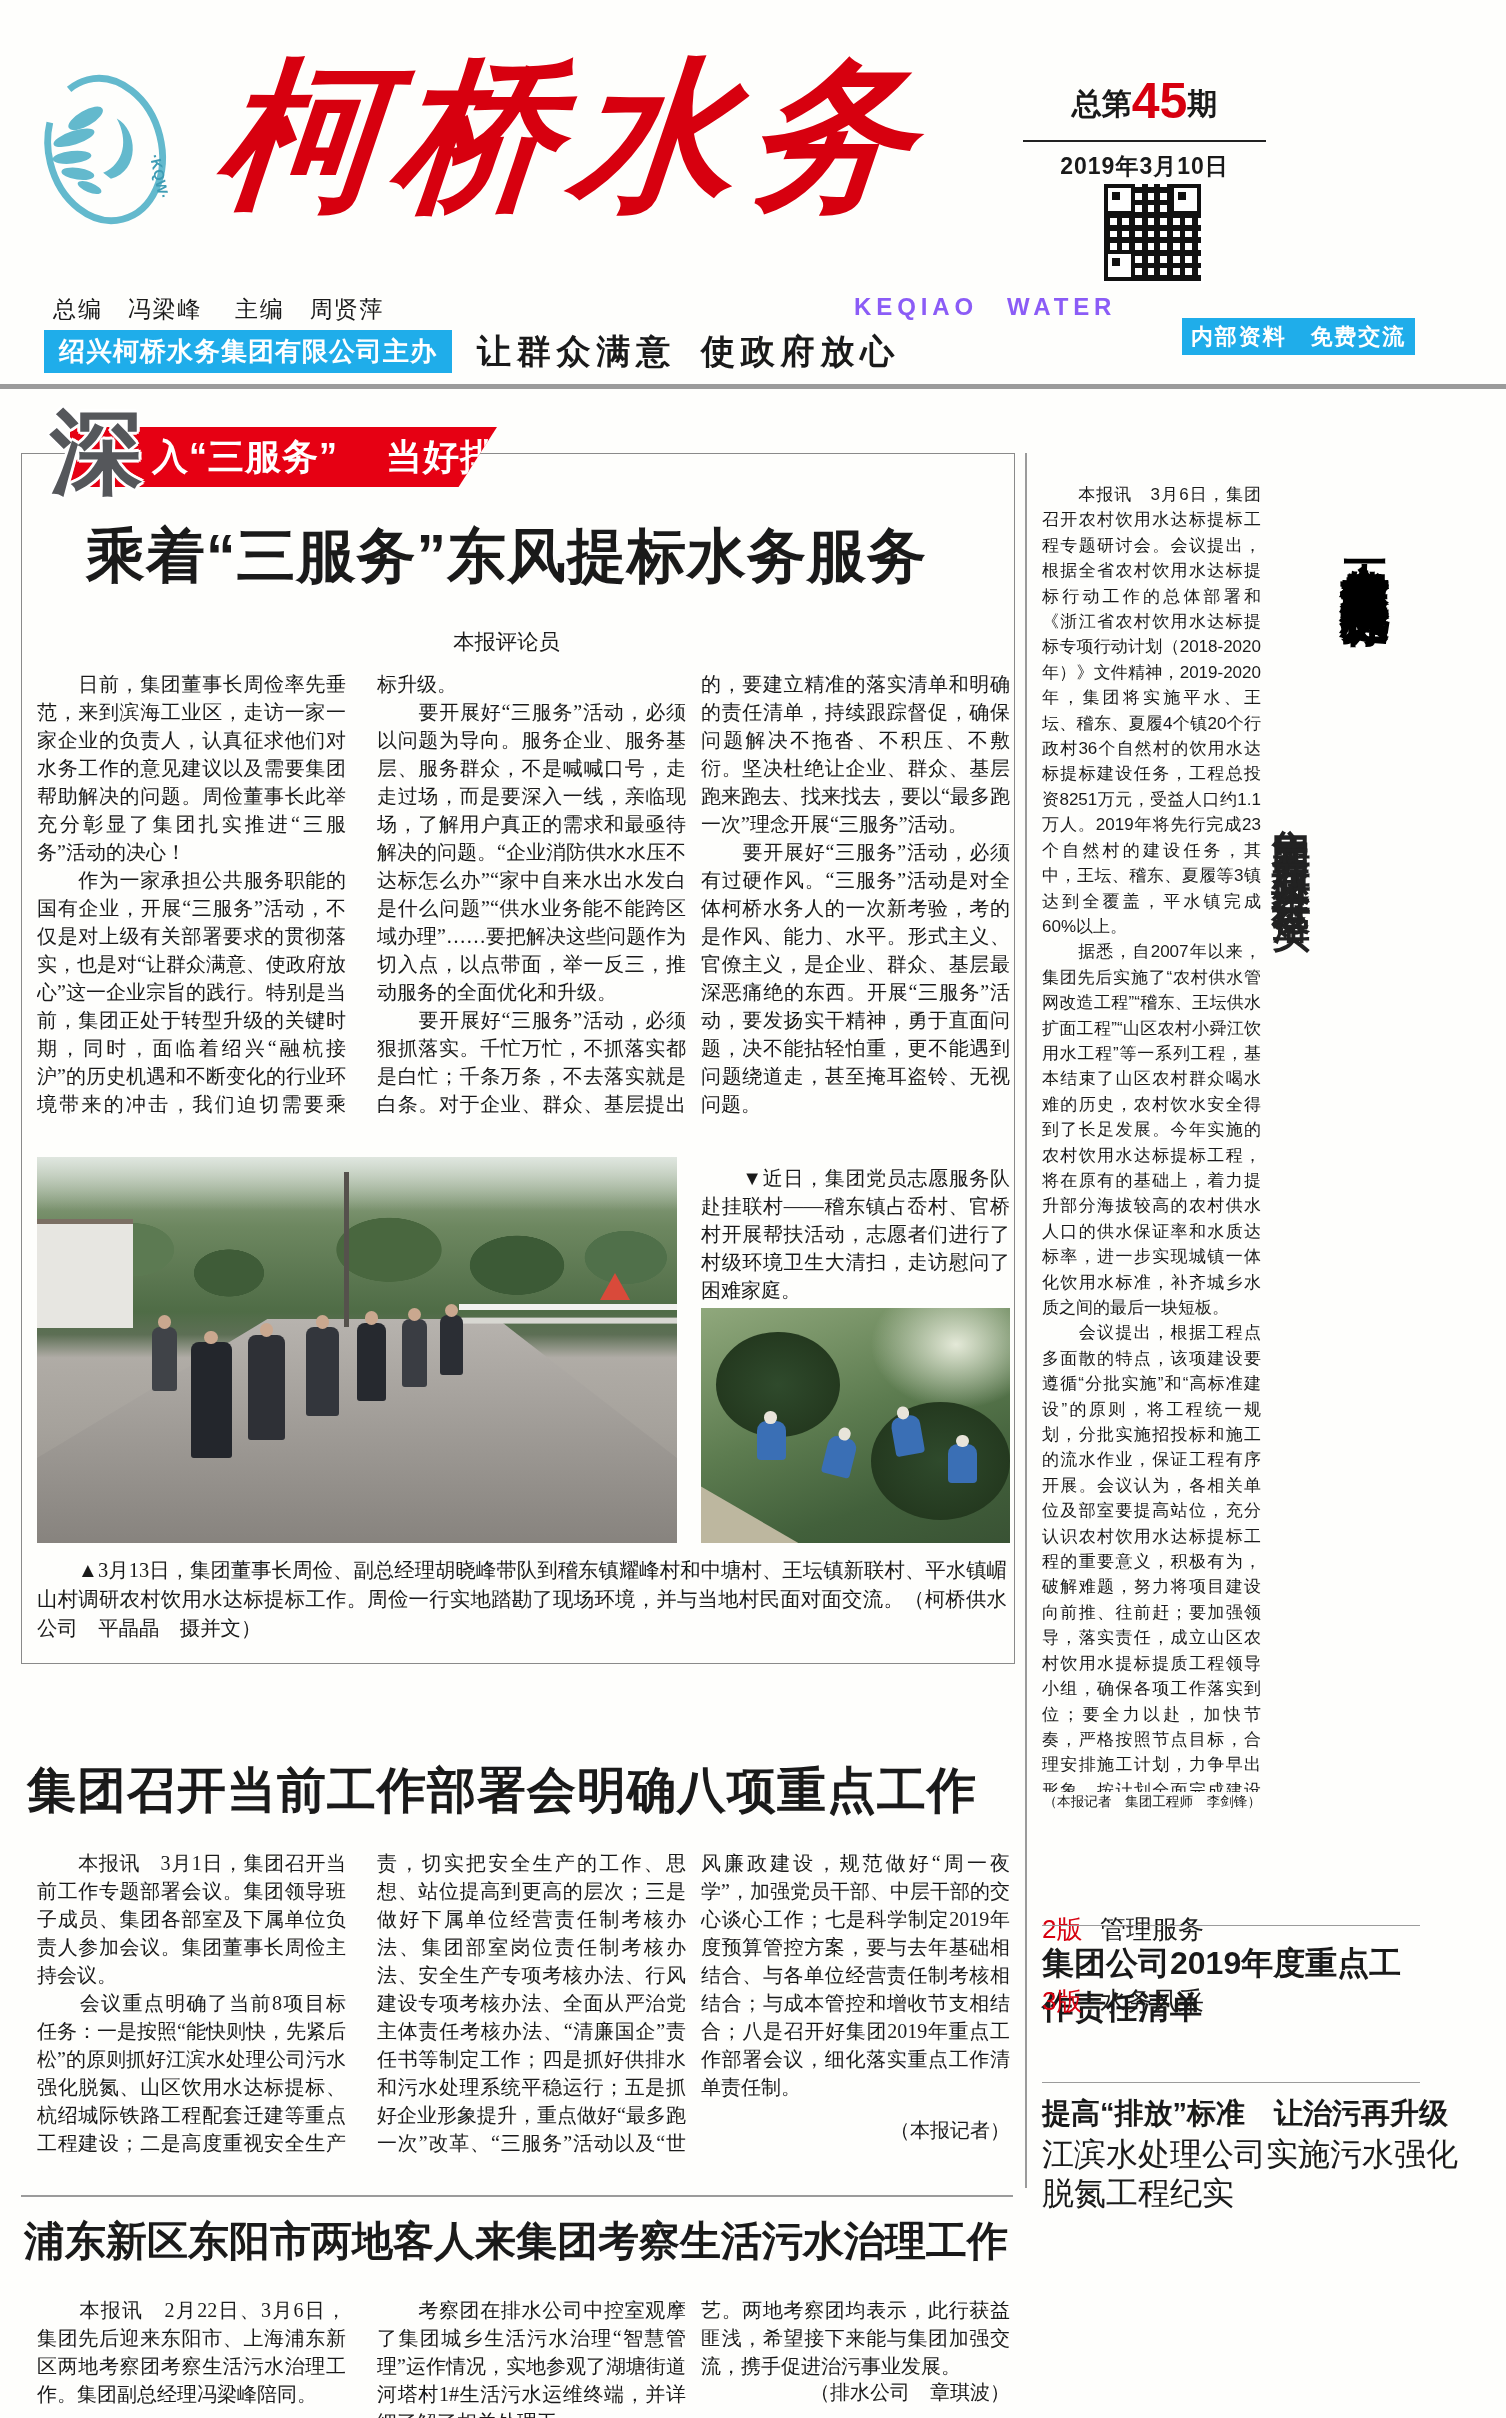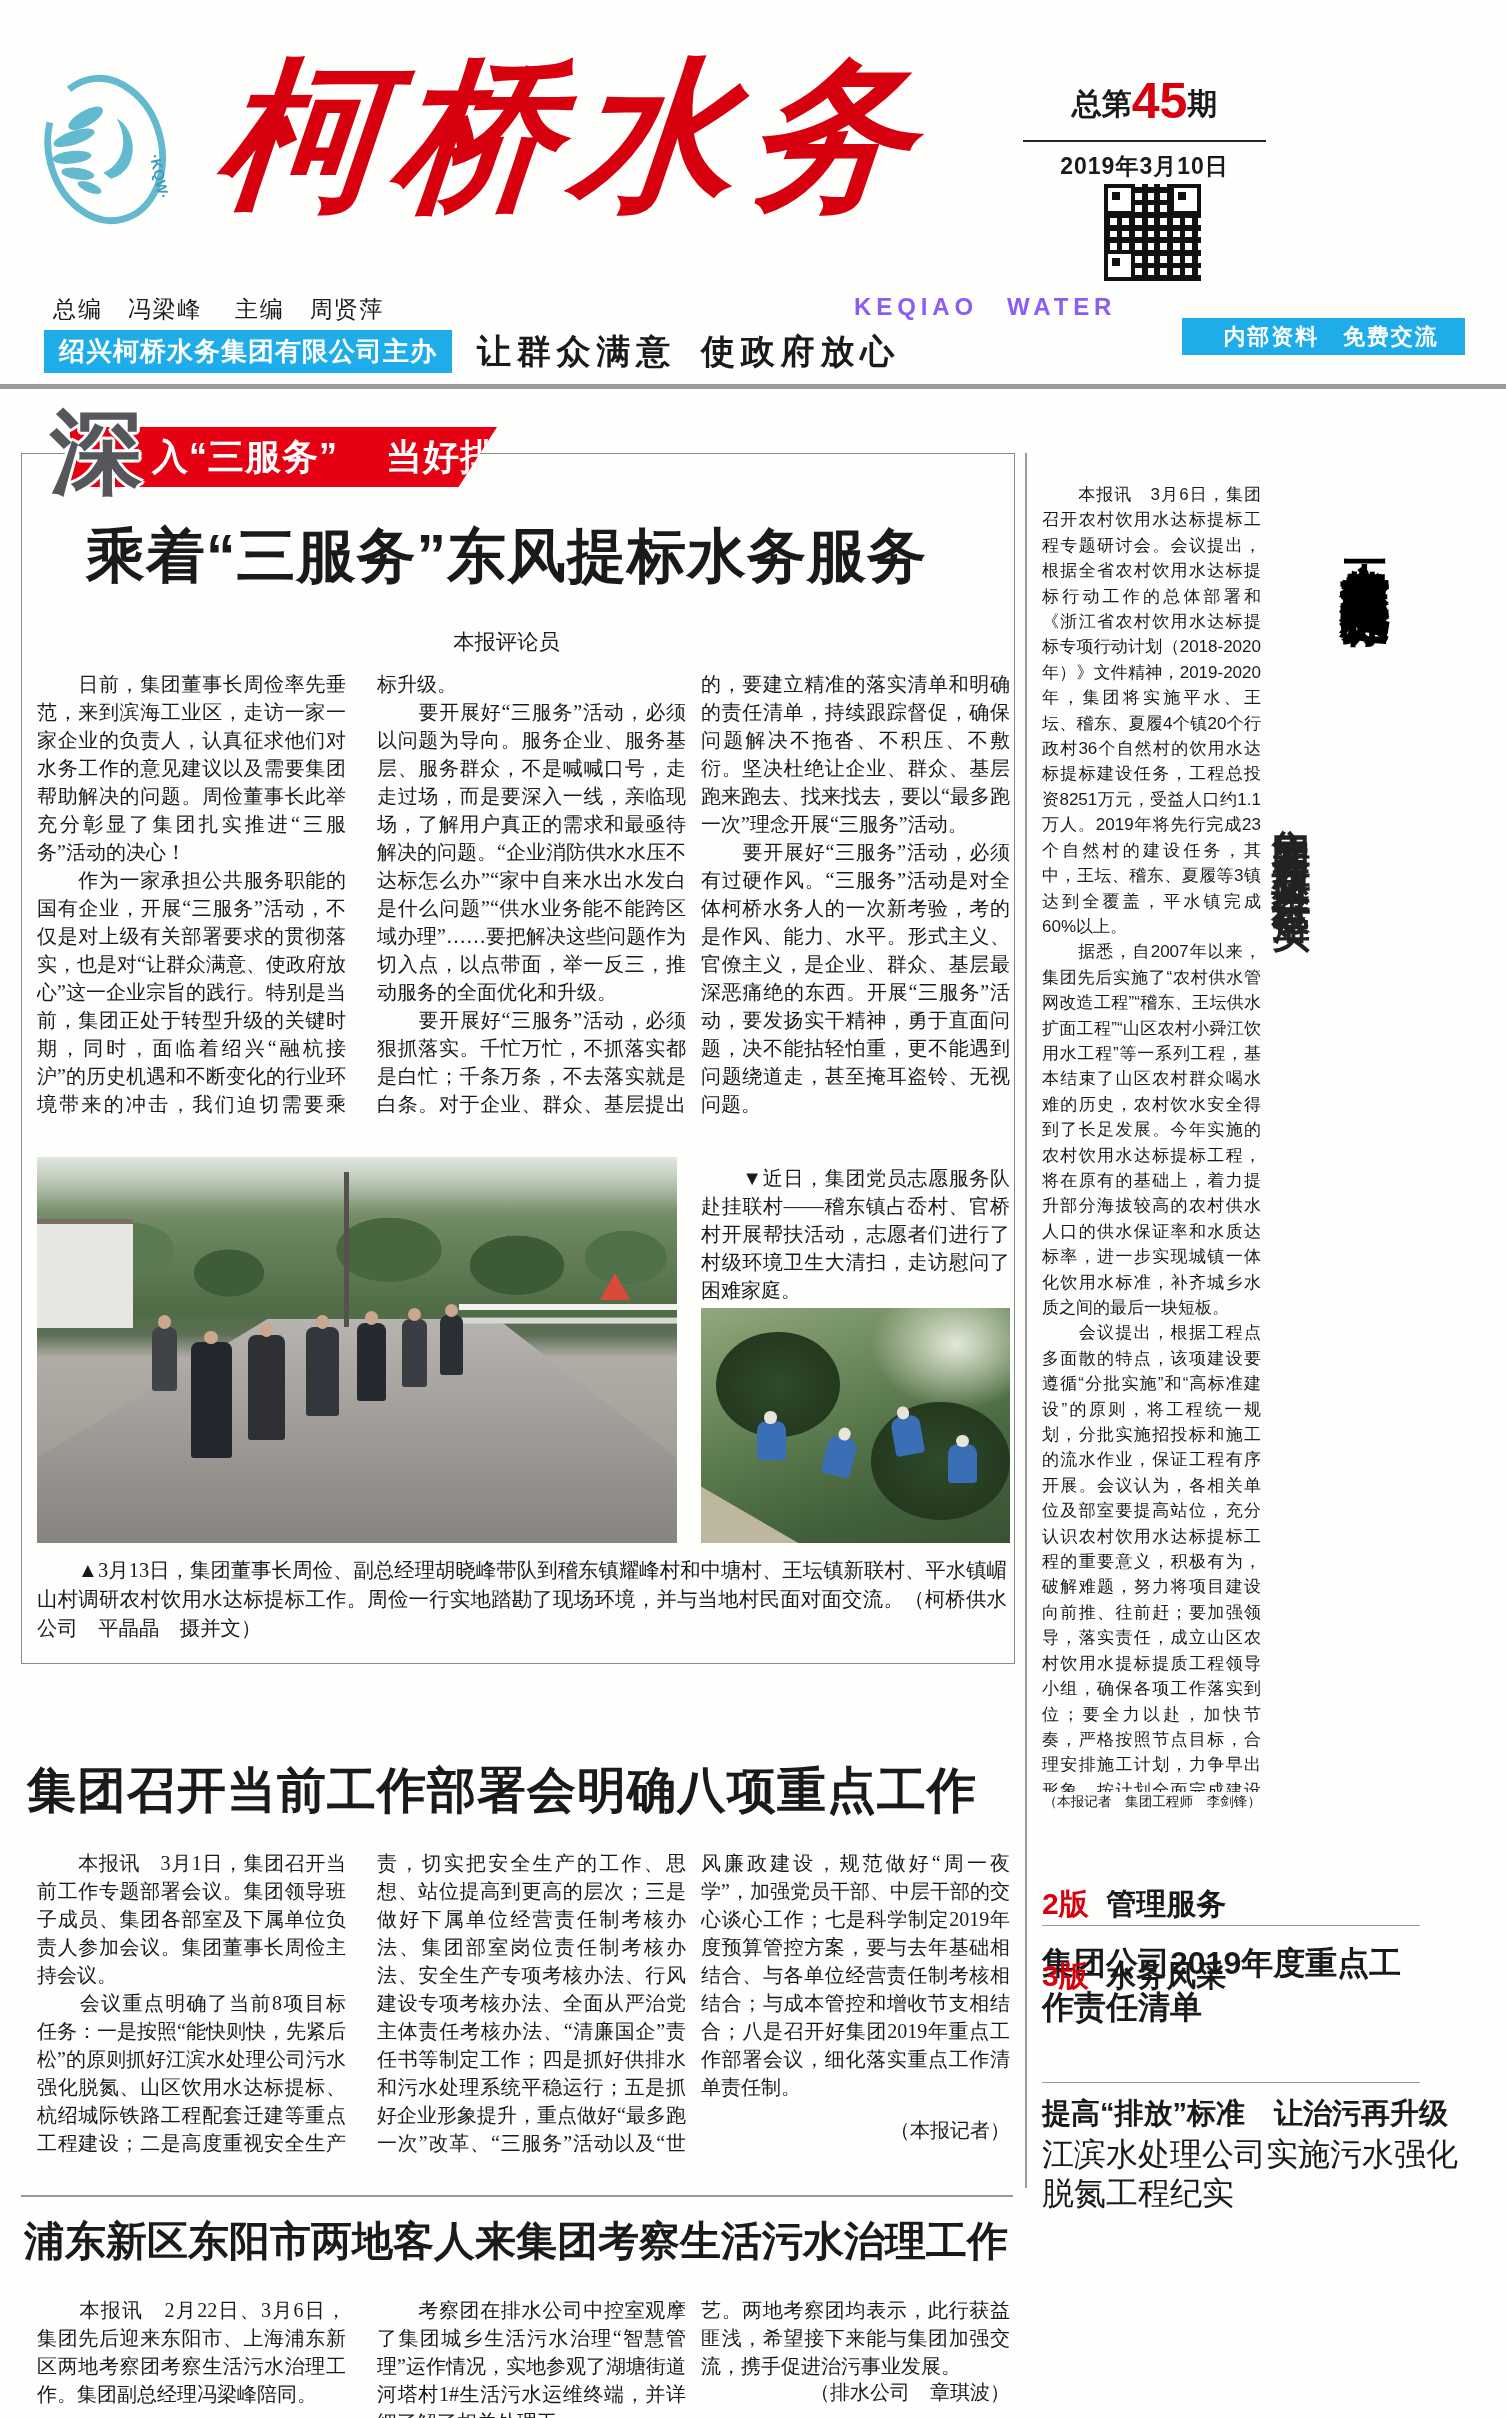"内部资料 免费交流" .bar-internal { padding-left: 15px -> none; width: 268px -> 233px }
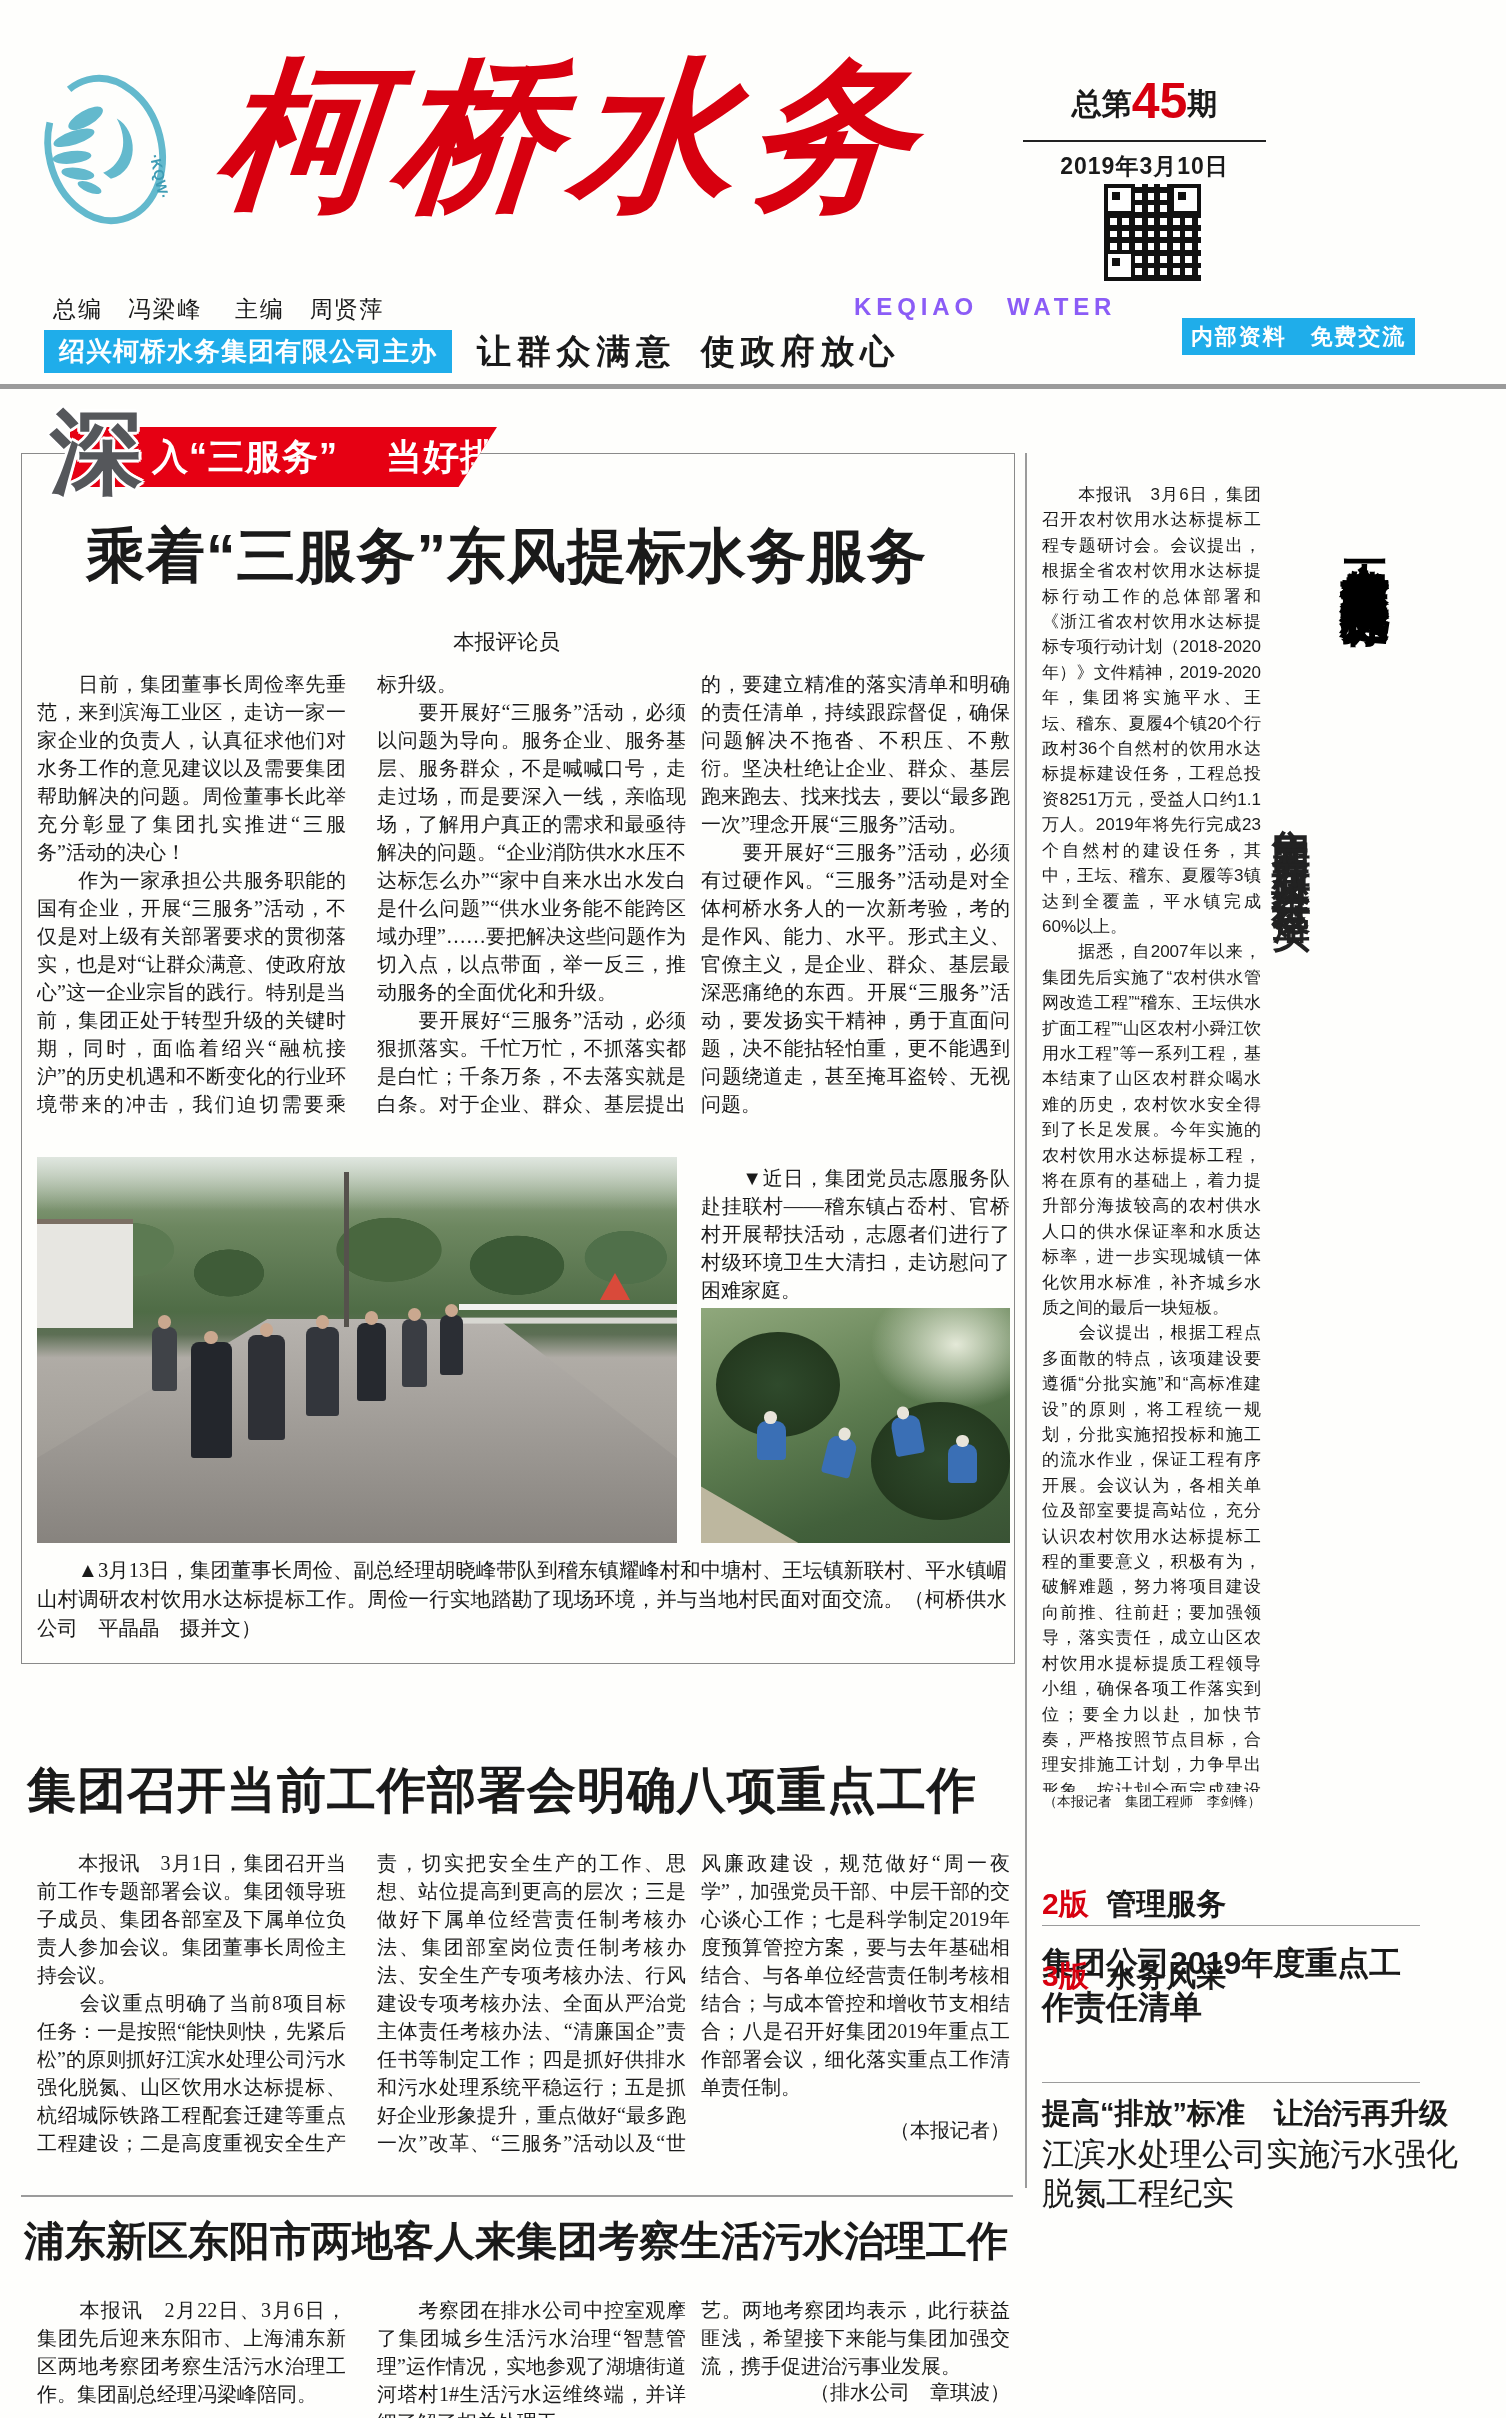"2版 管理服务" .sec-row { font-size: 30px -> 26px; font-weight: 700 -> 400; margin-top: none -> 28px }
